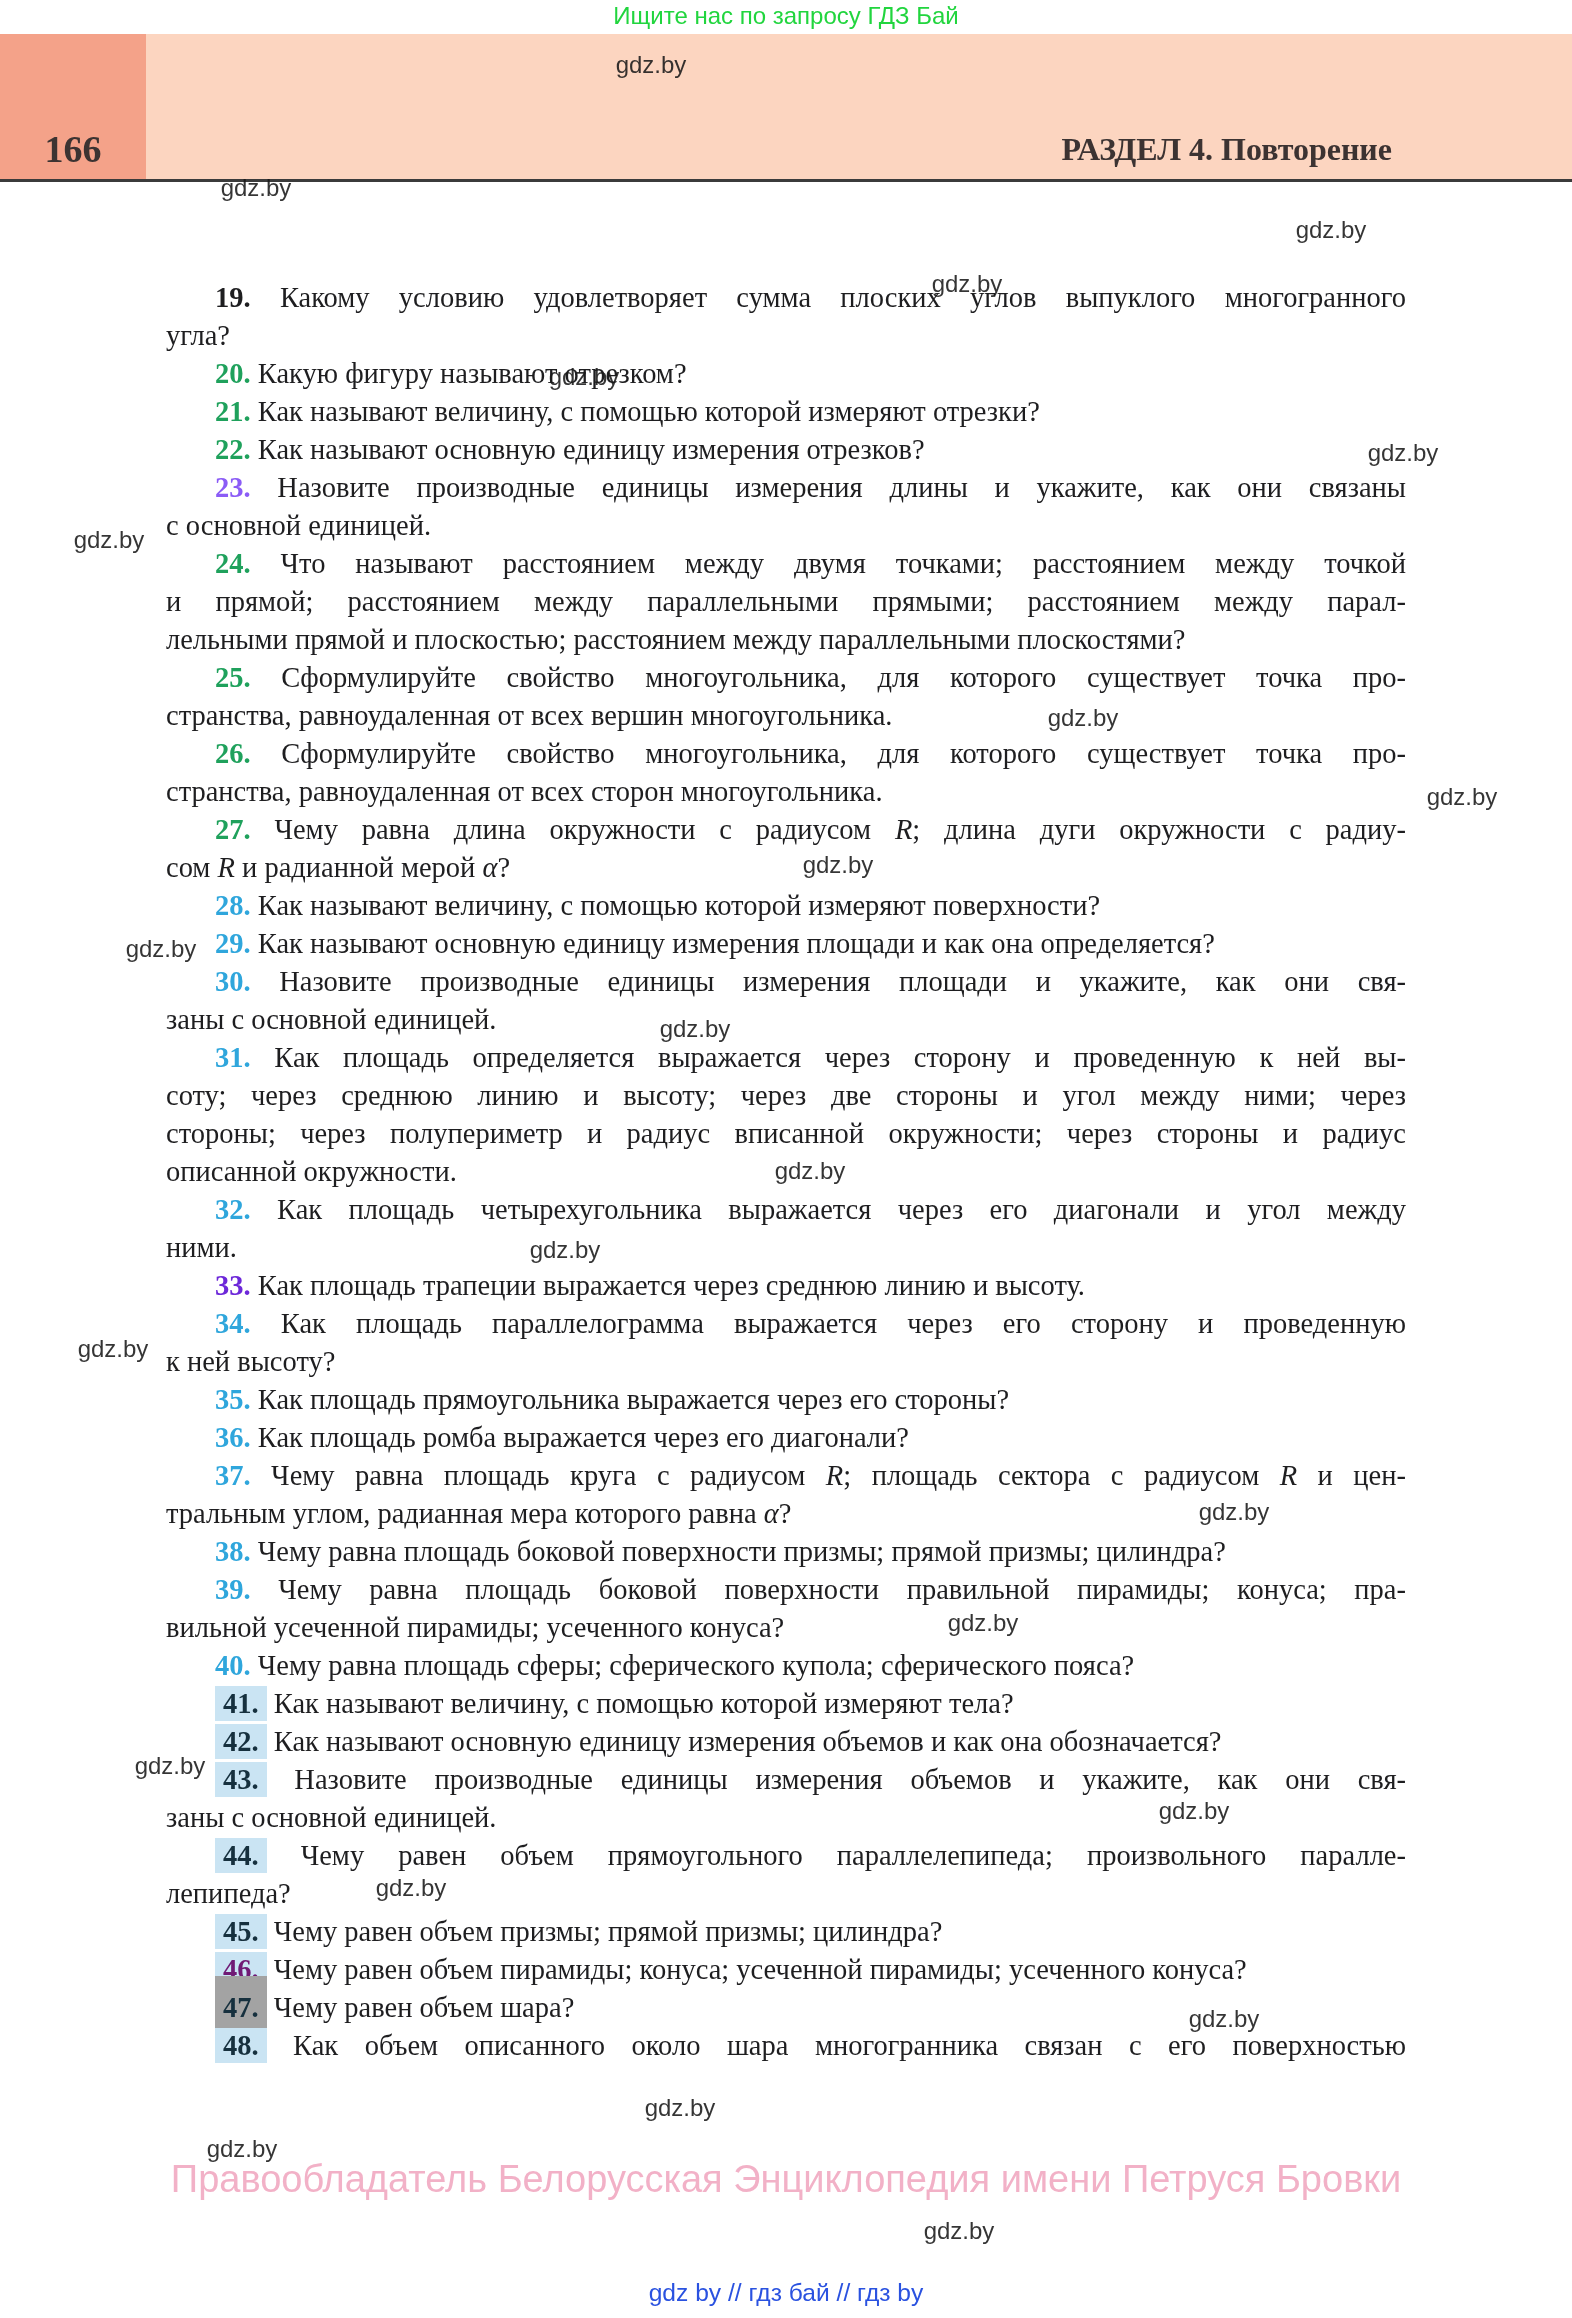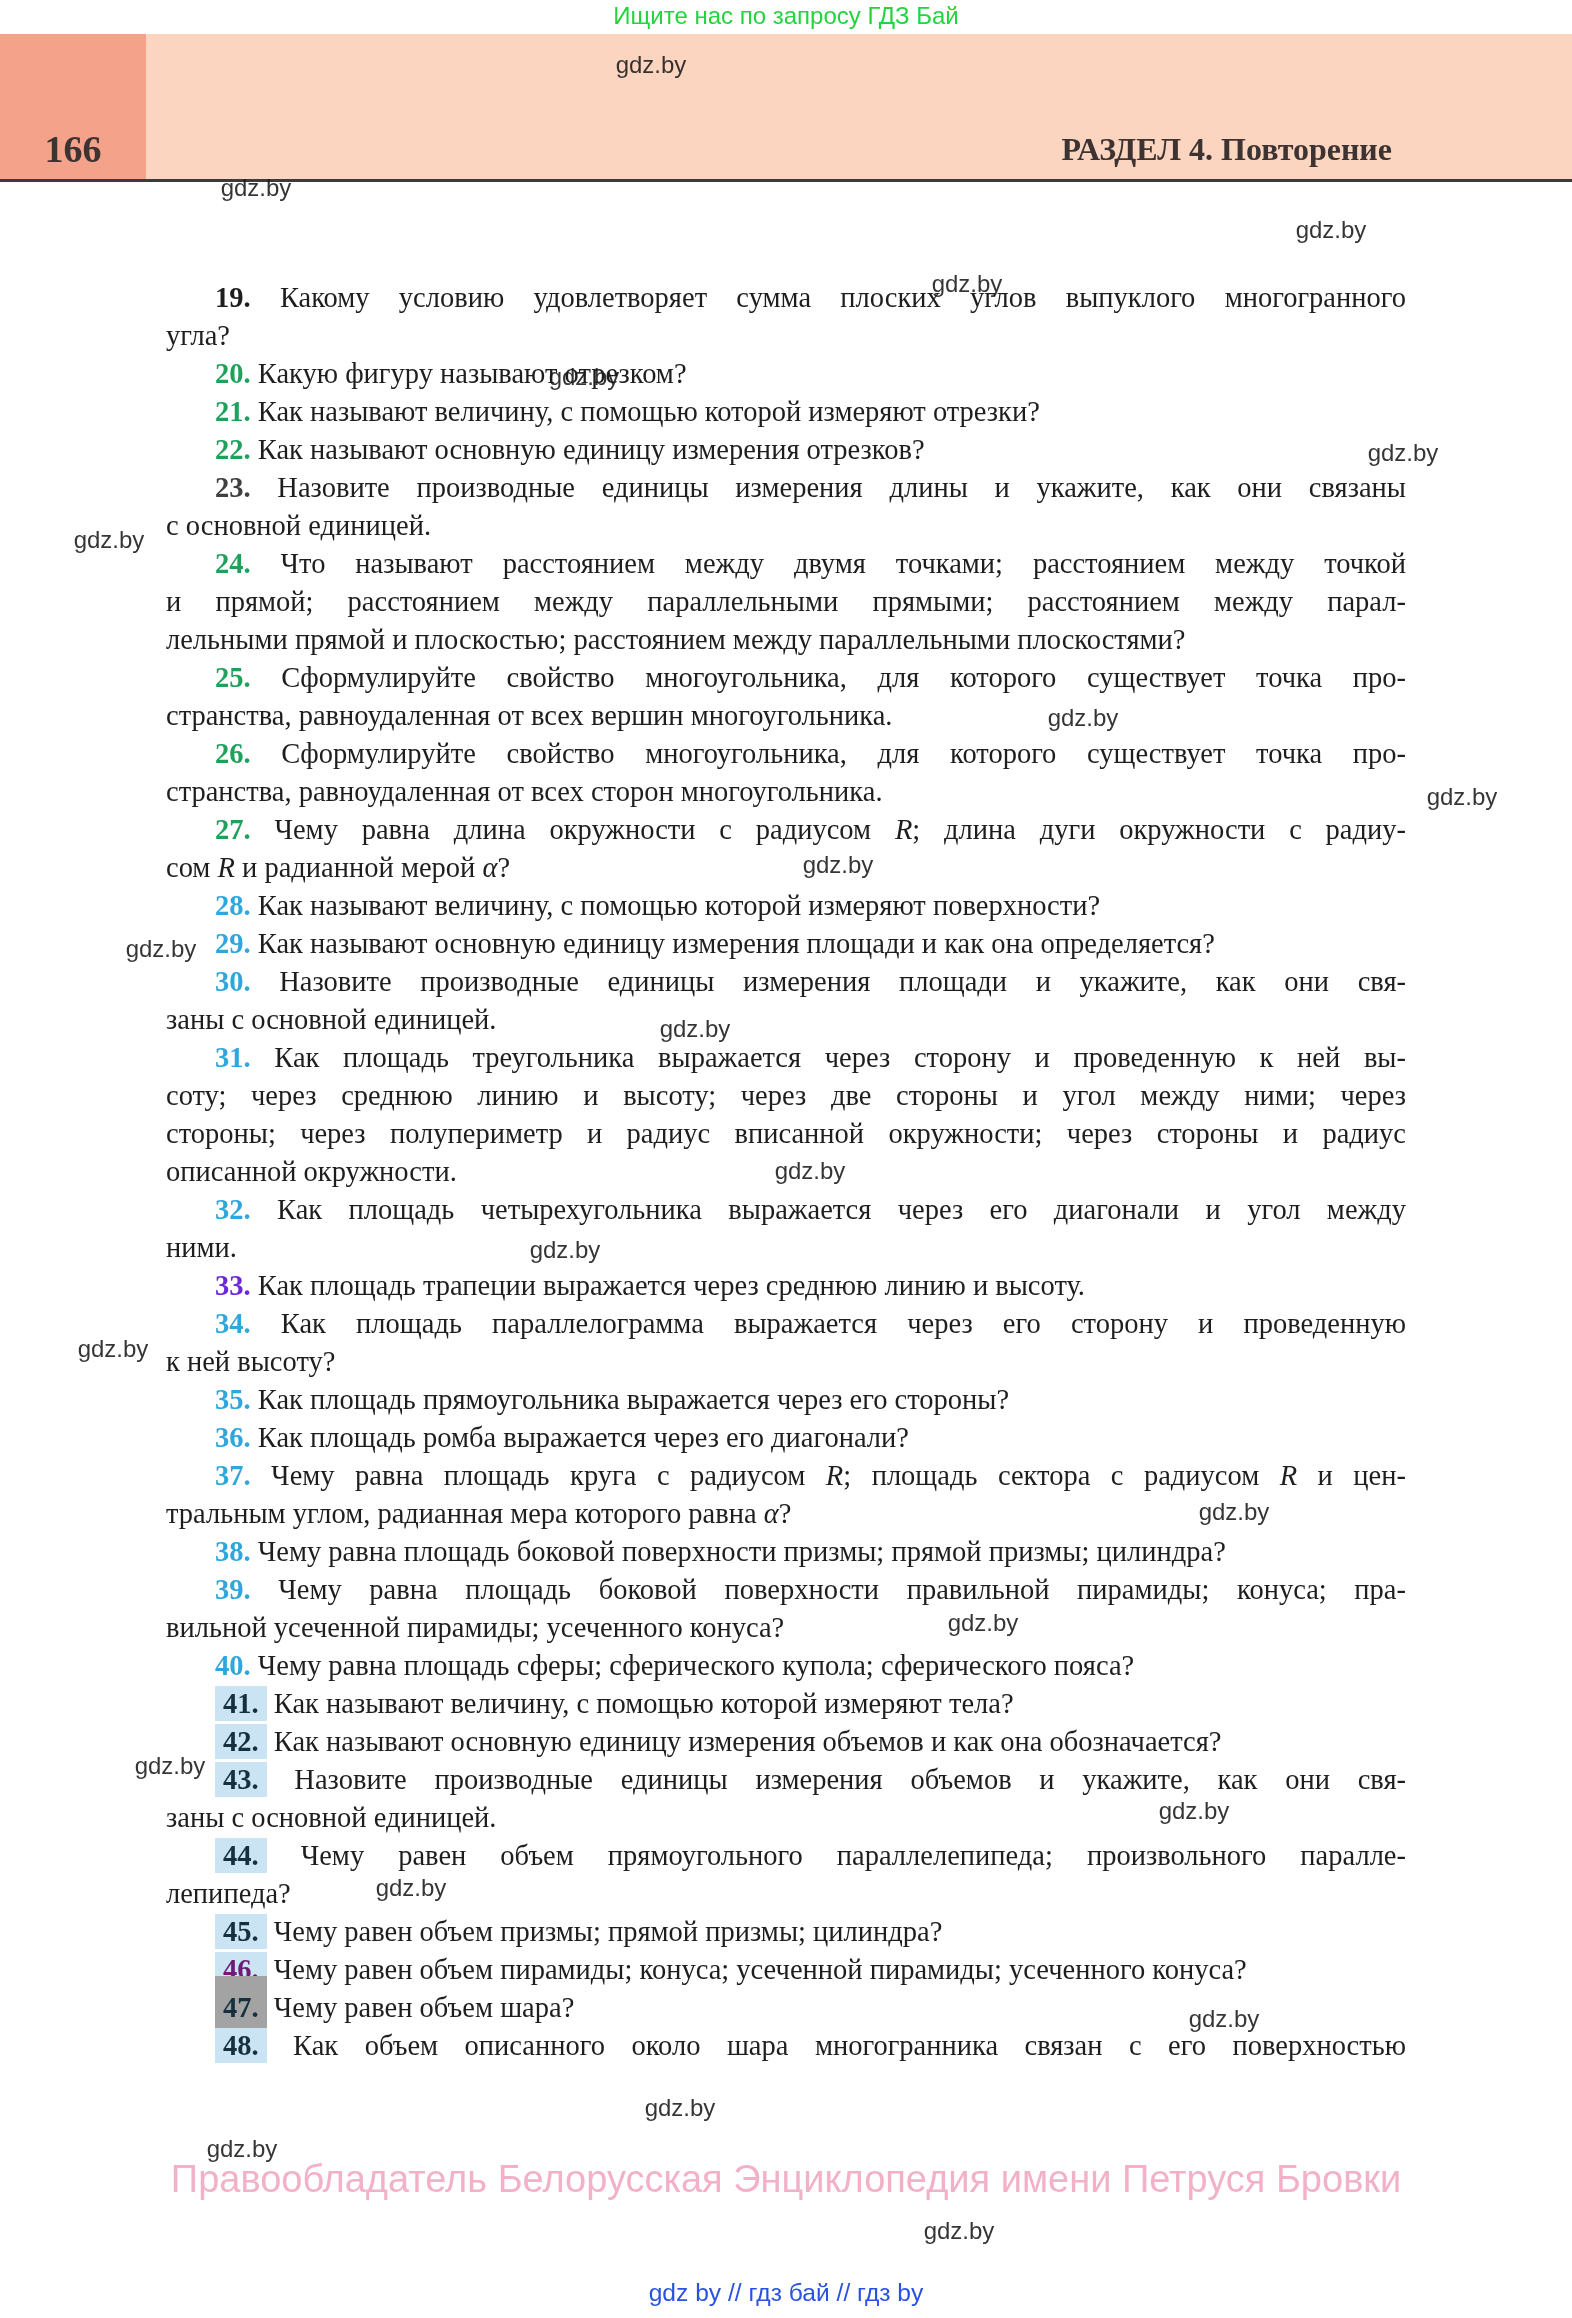"23." span.num { color: #404040 -> #8b5cf6 }
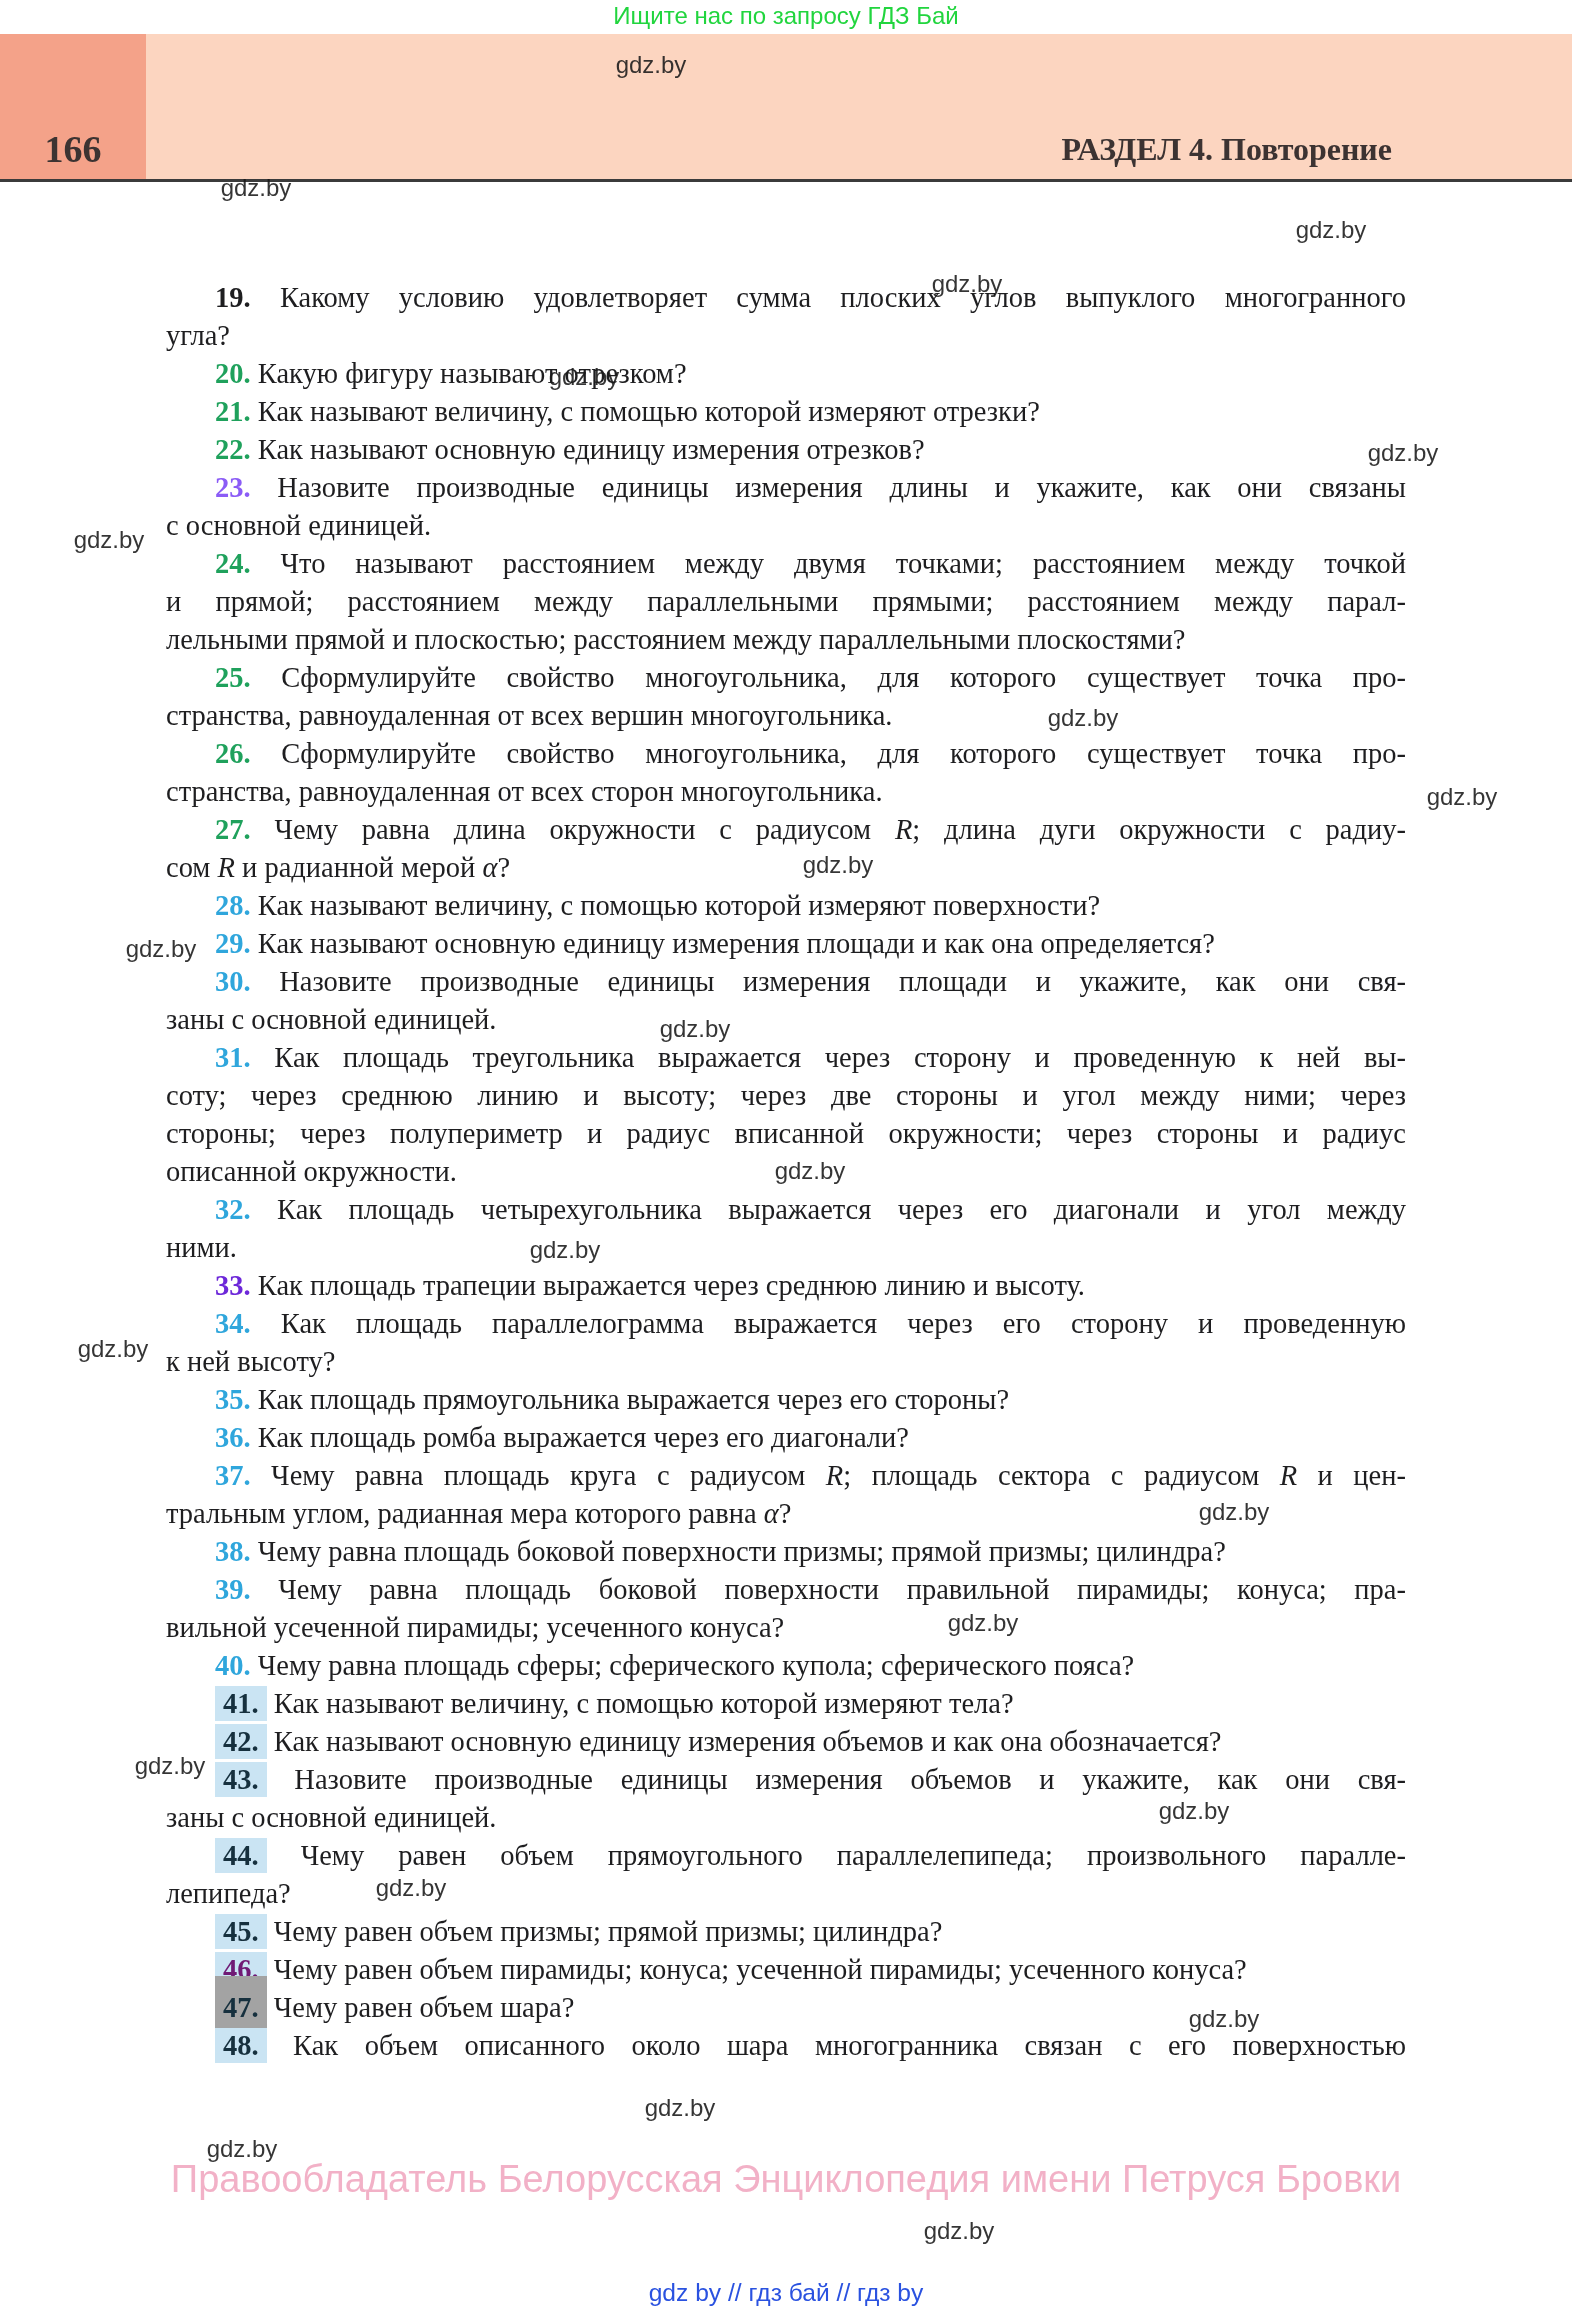"Как площадь треугольника выражается" span { text: треугольника -> определяется }
